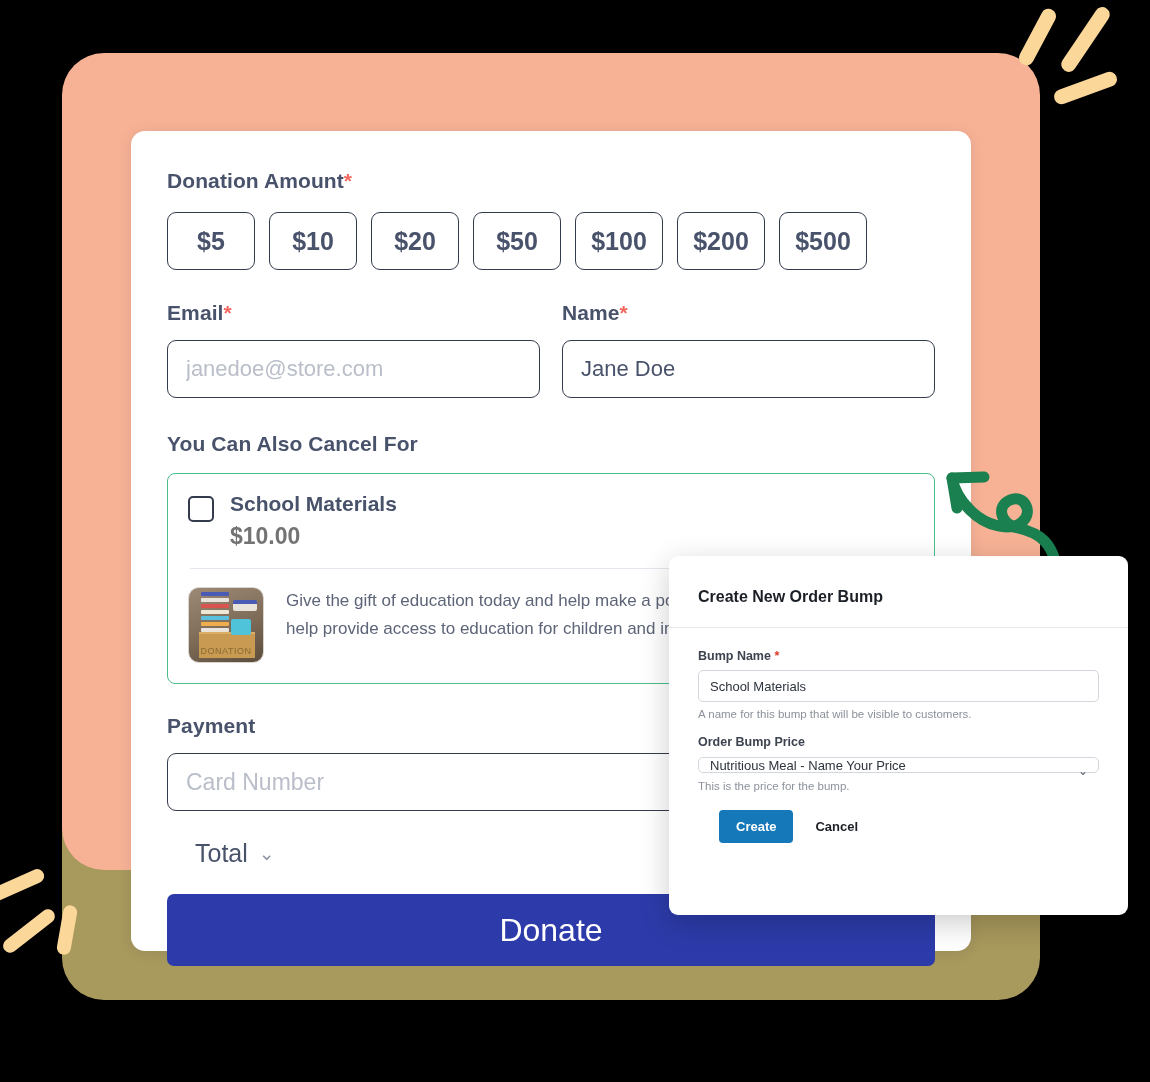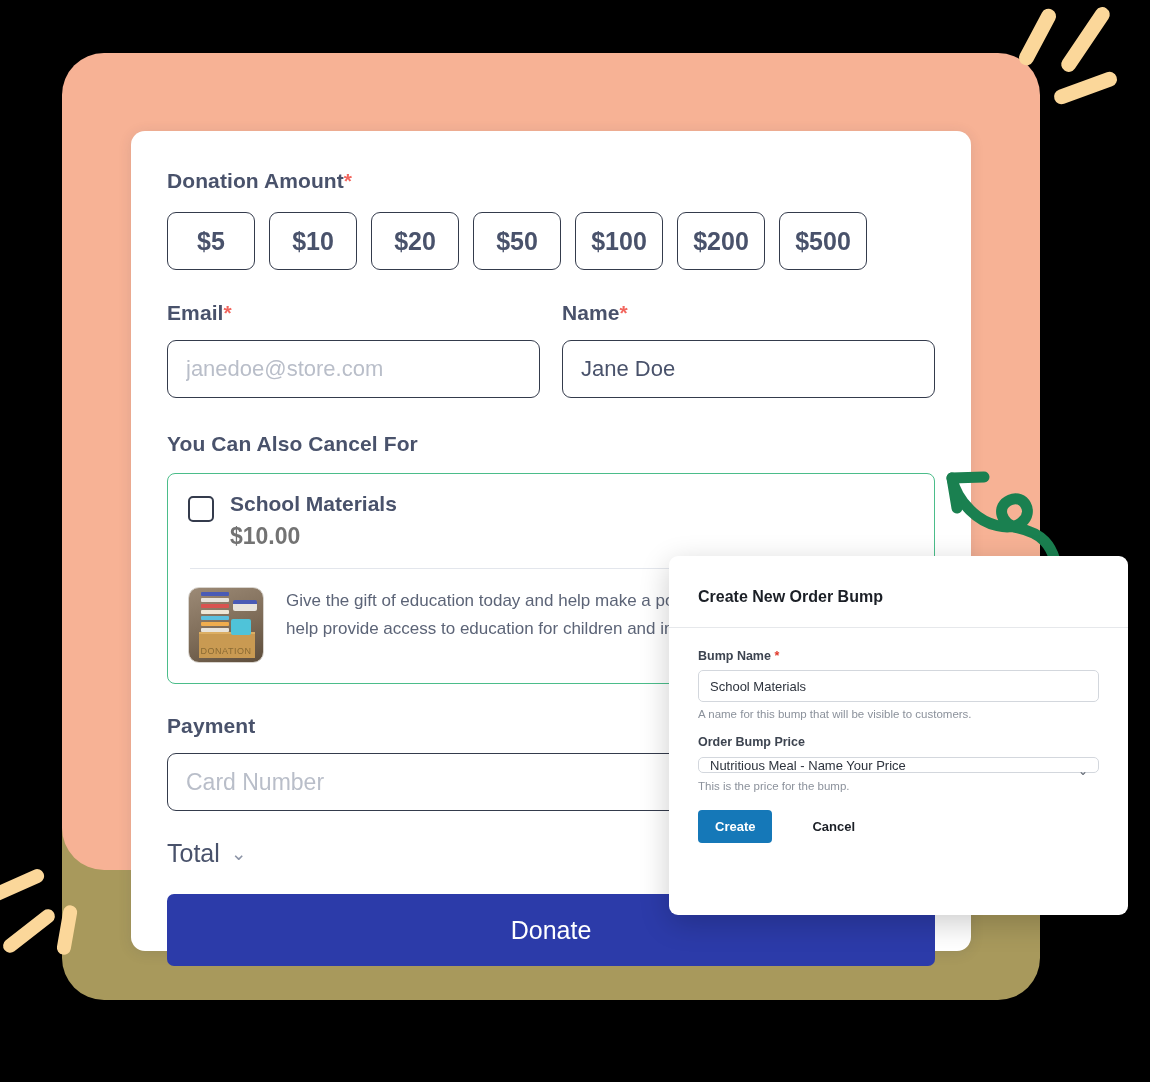"Create" .m-actions { gap: 40px -> 22px; margin-left: none -> 21px }
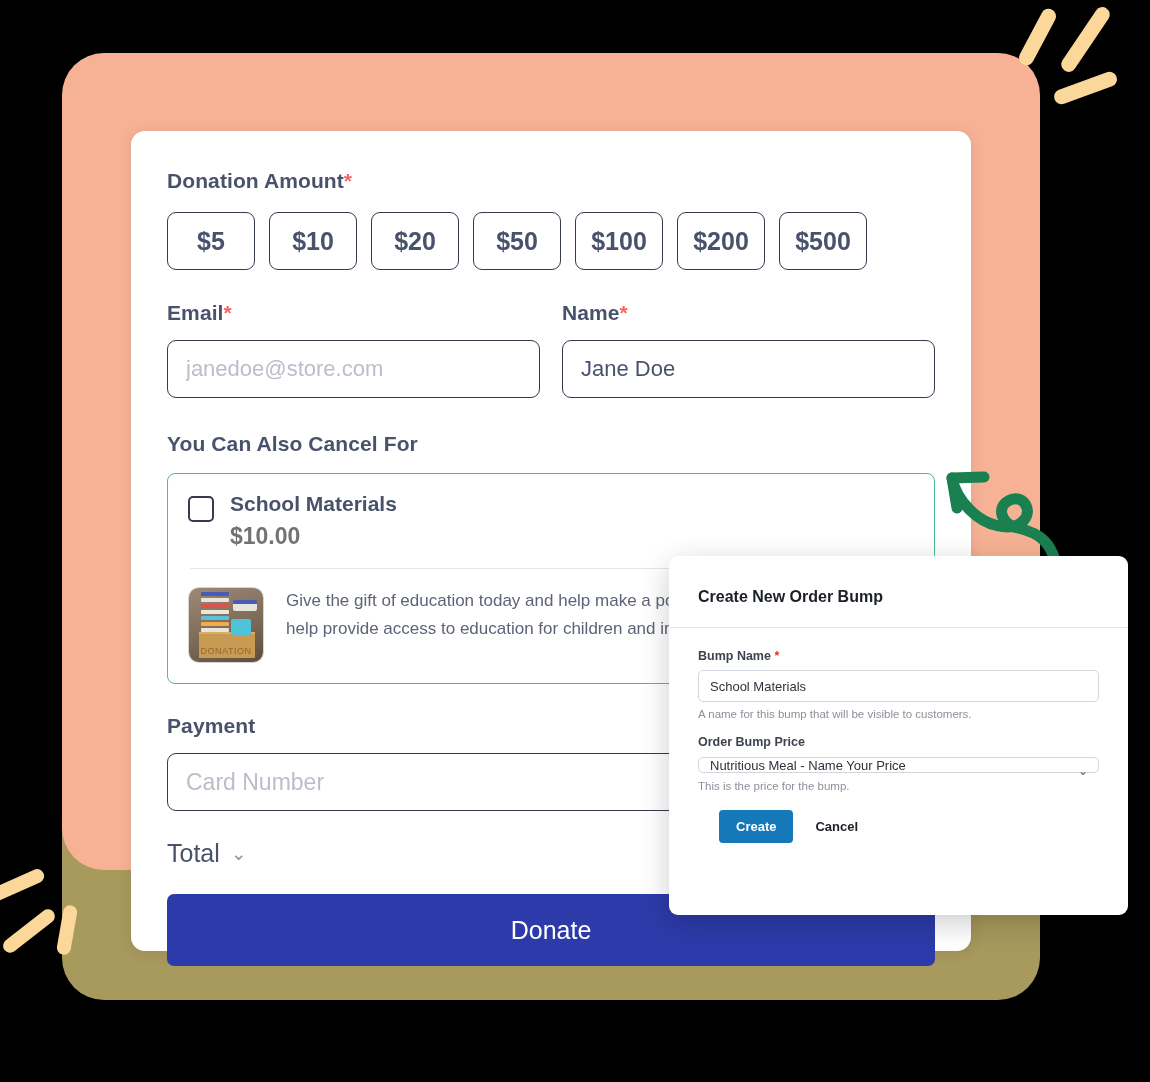"Total" .total-label { margin-left: none -> 28px }
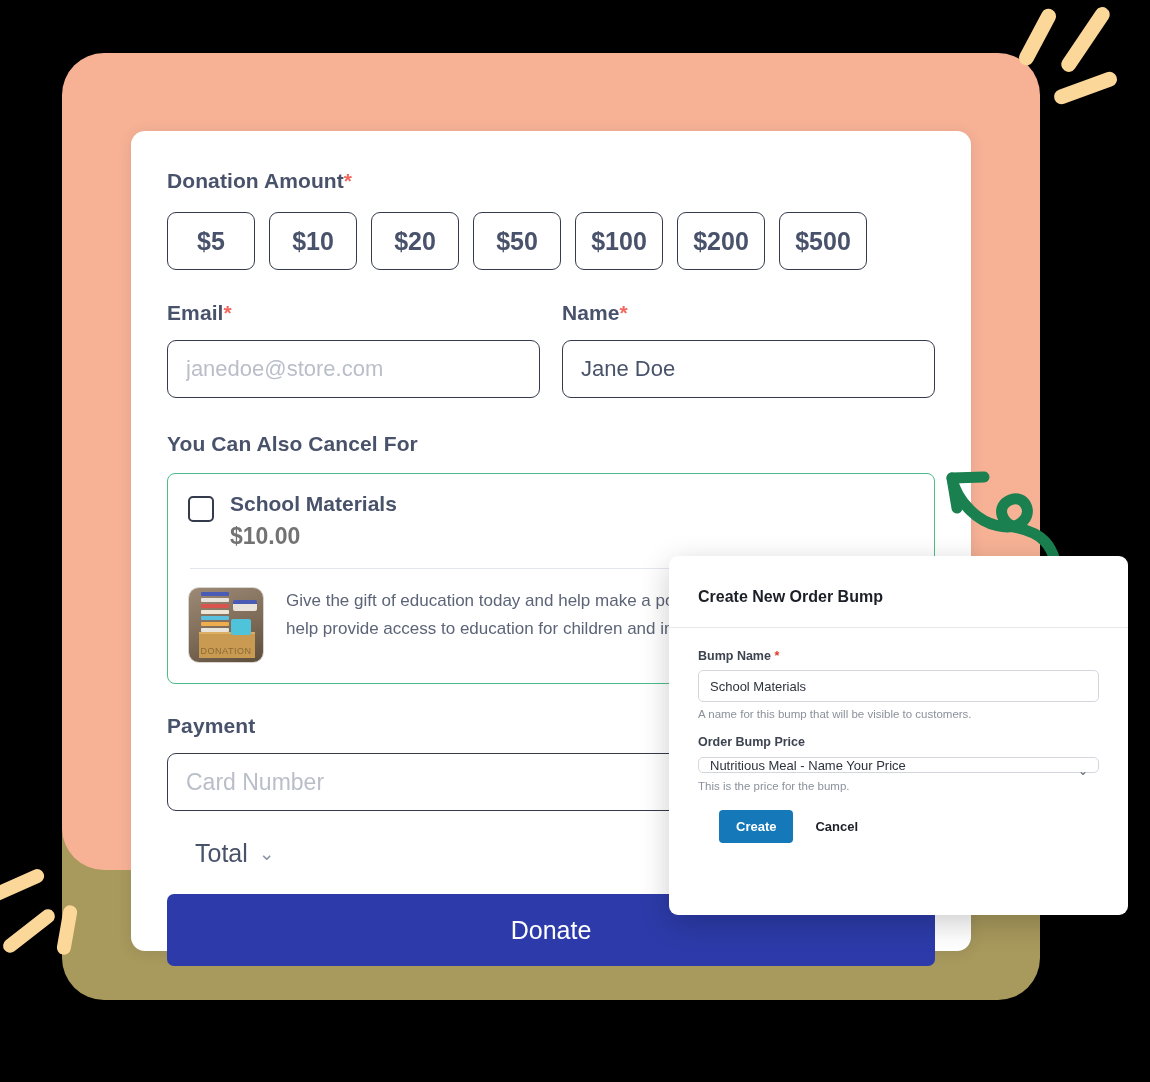"Donate" .donate-btn { font-size: 25px -> 32px }
